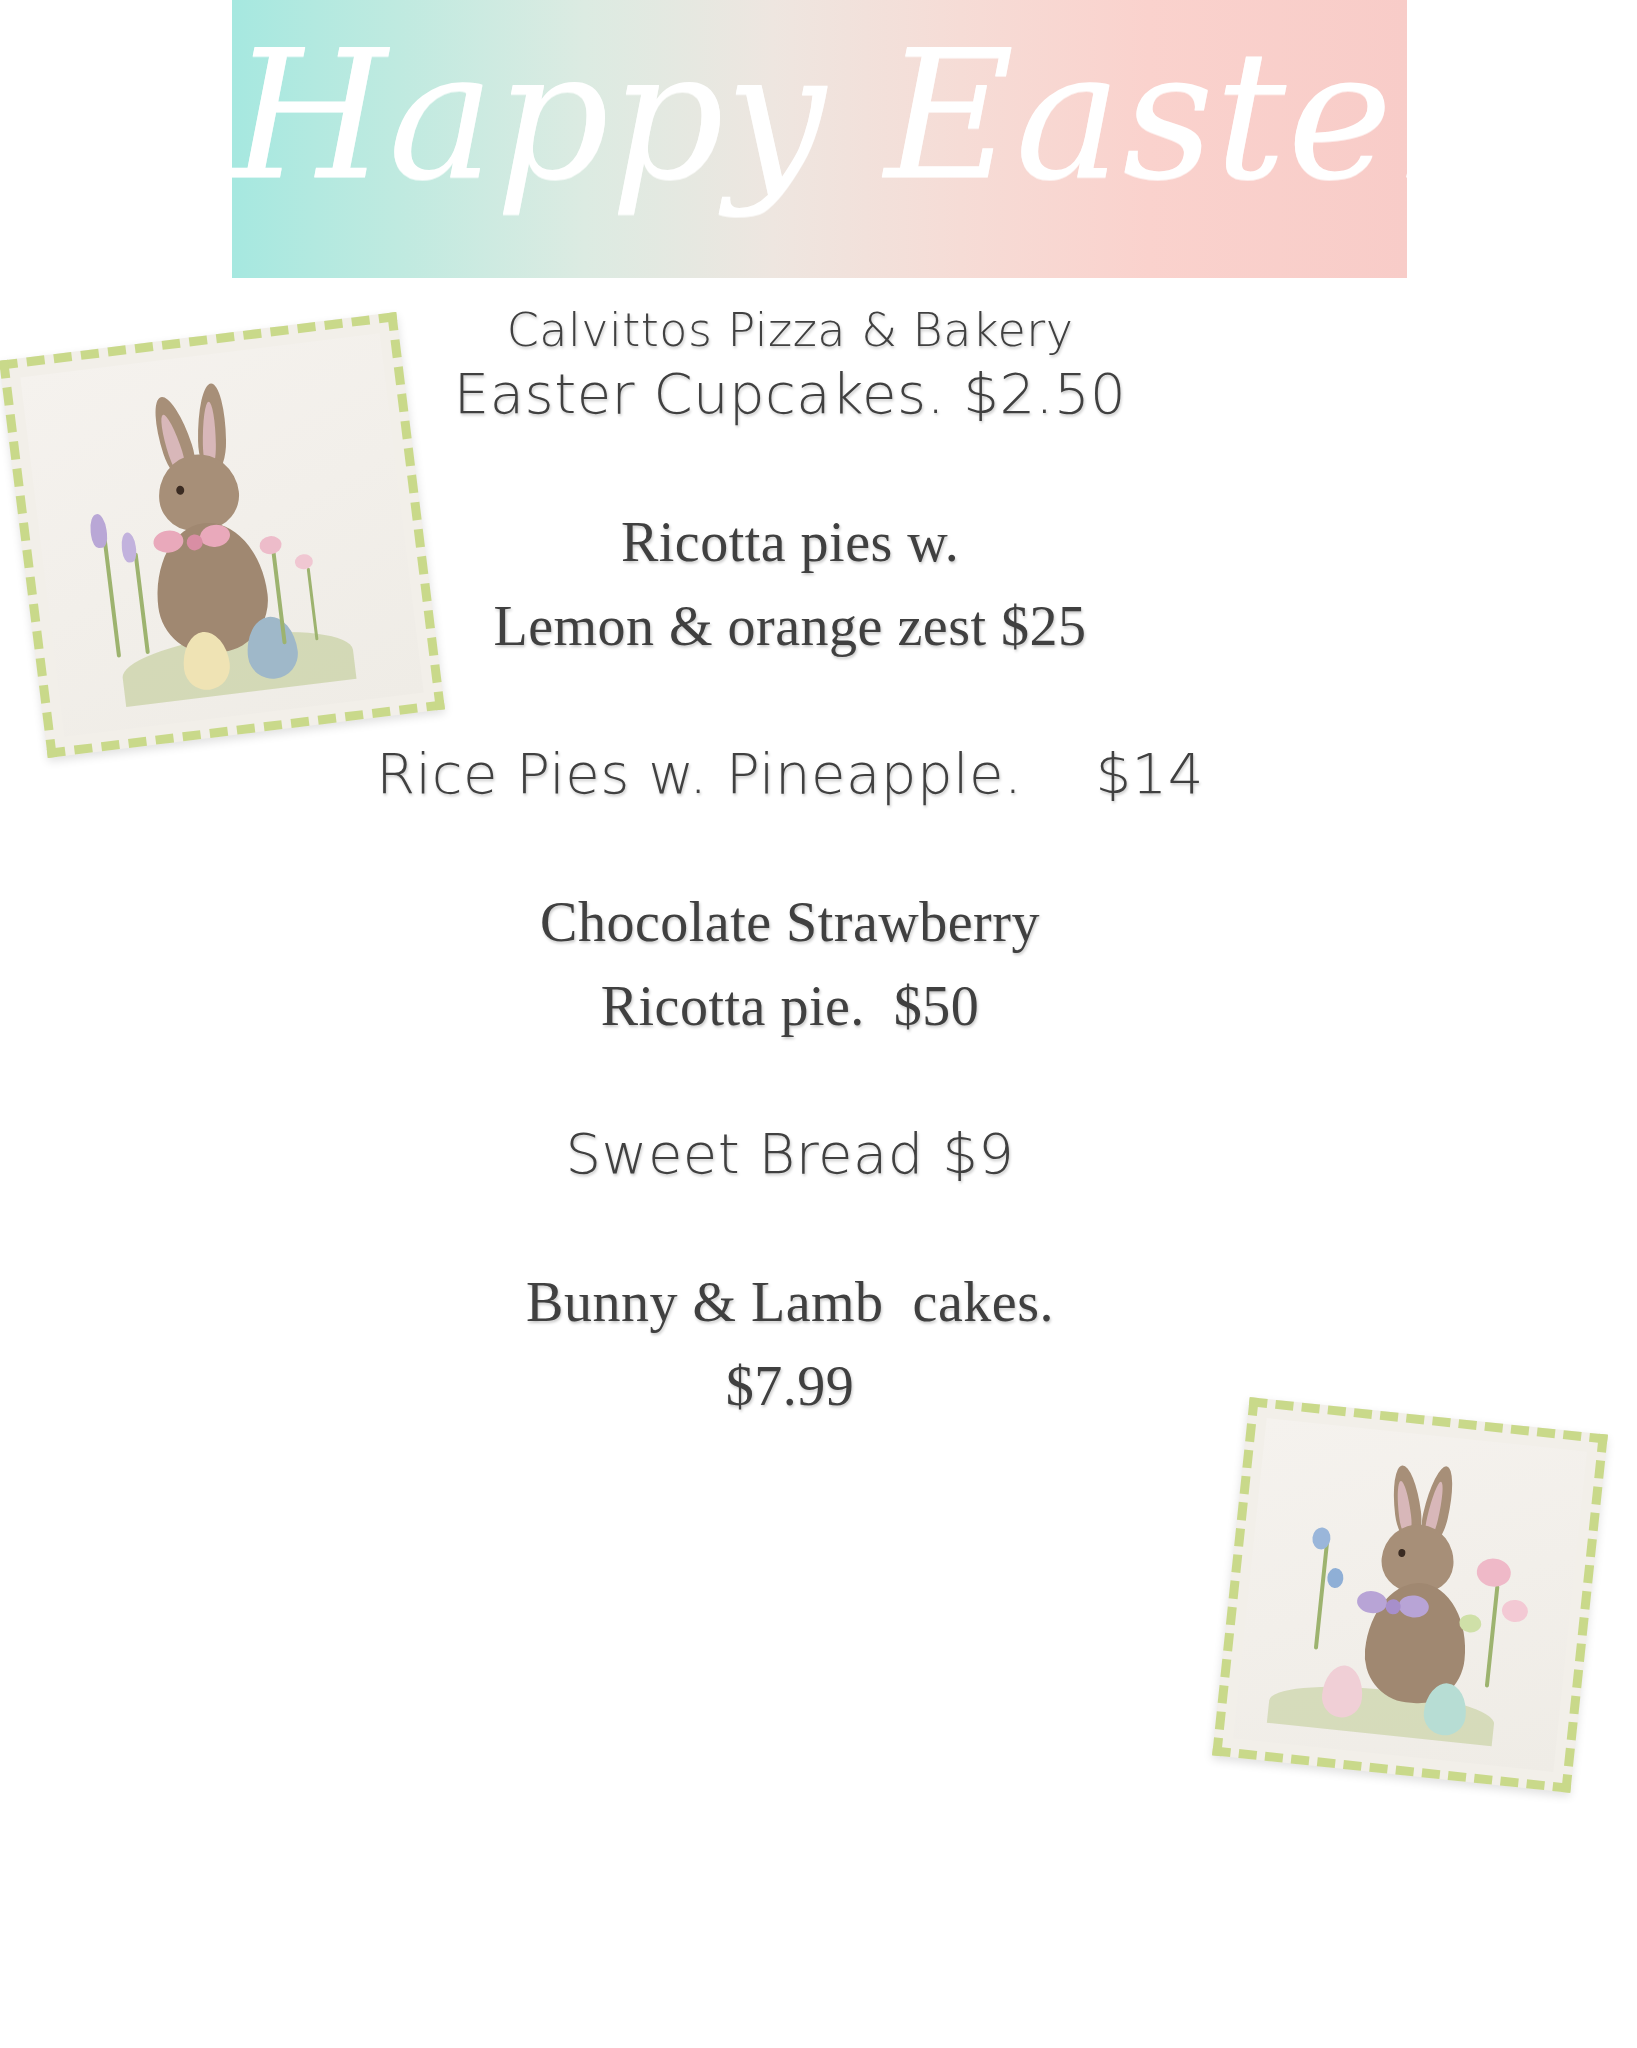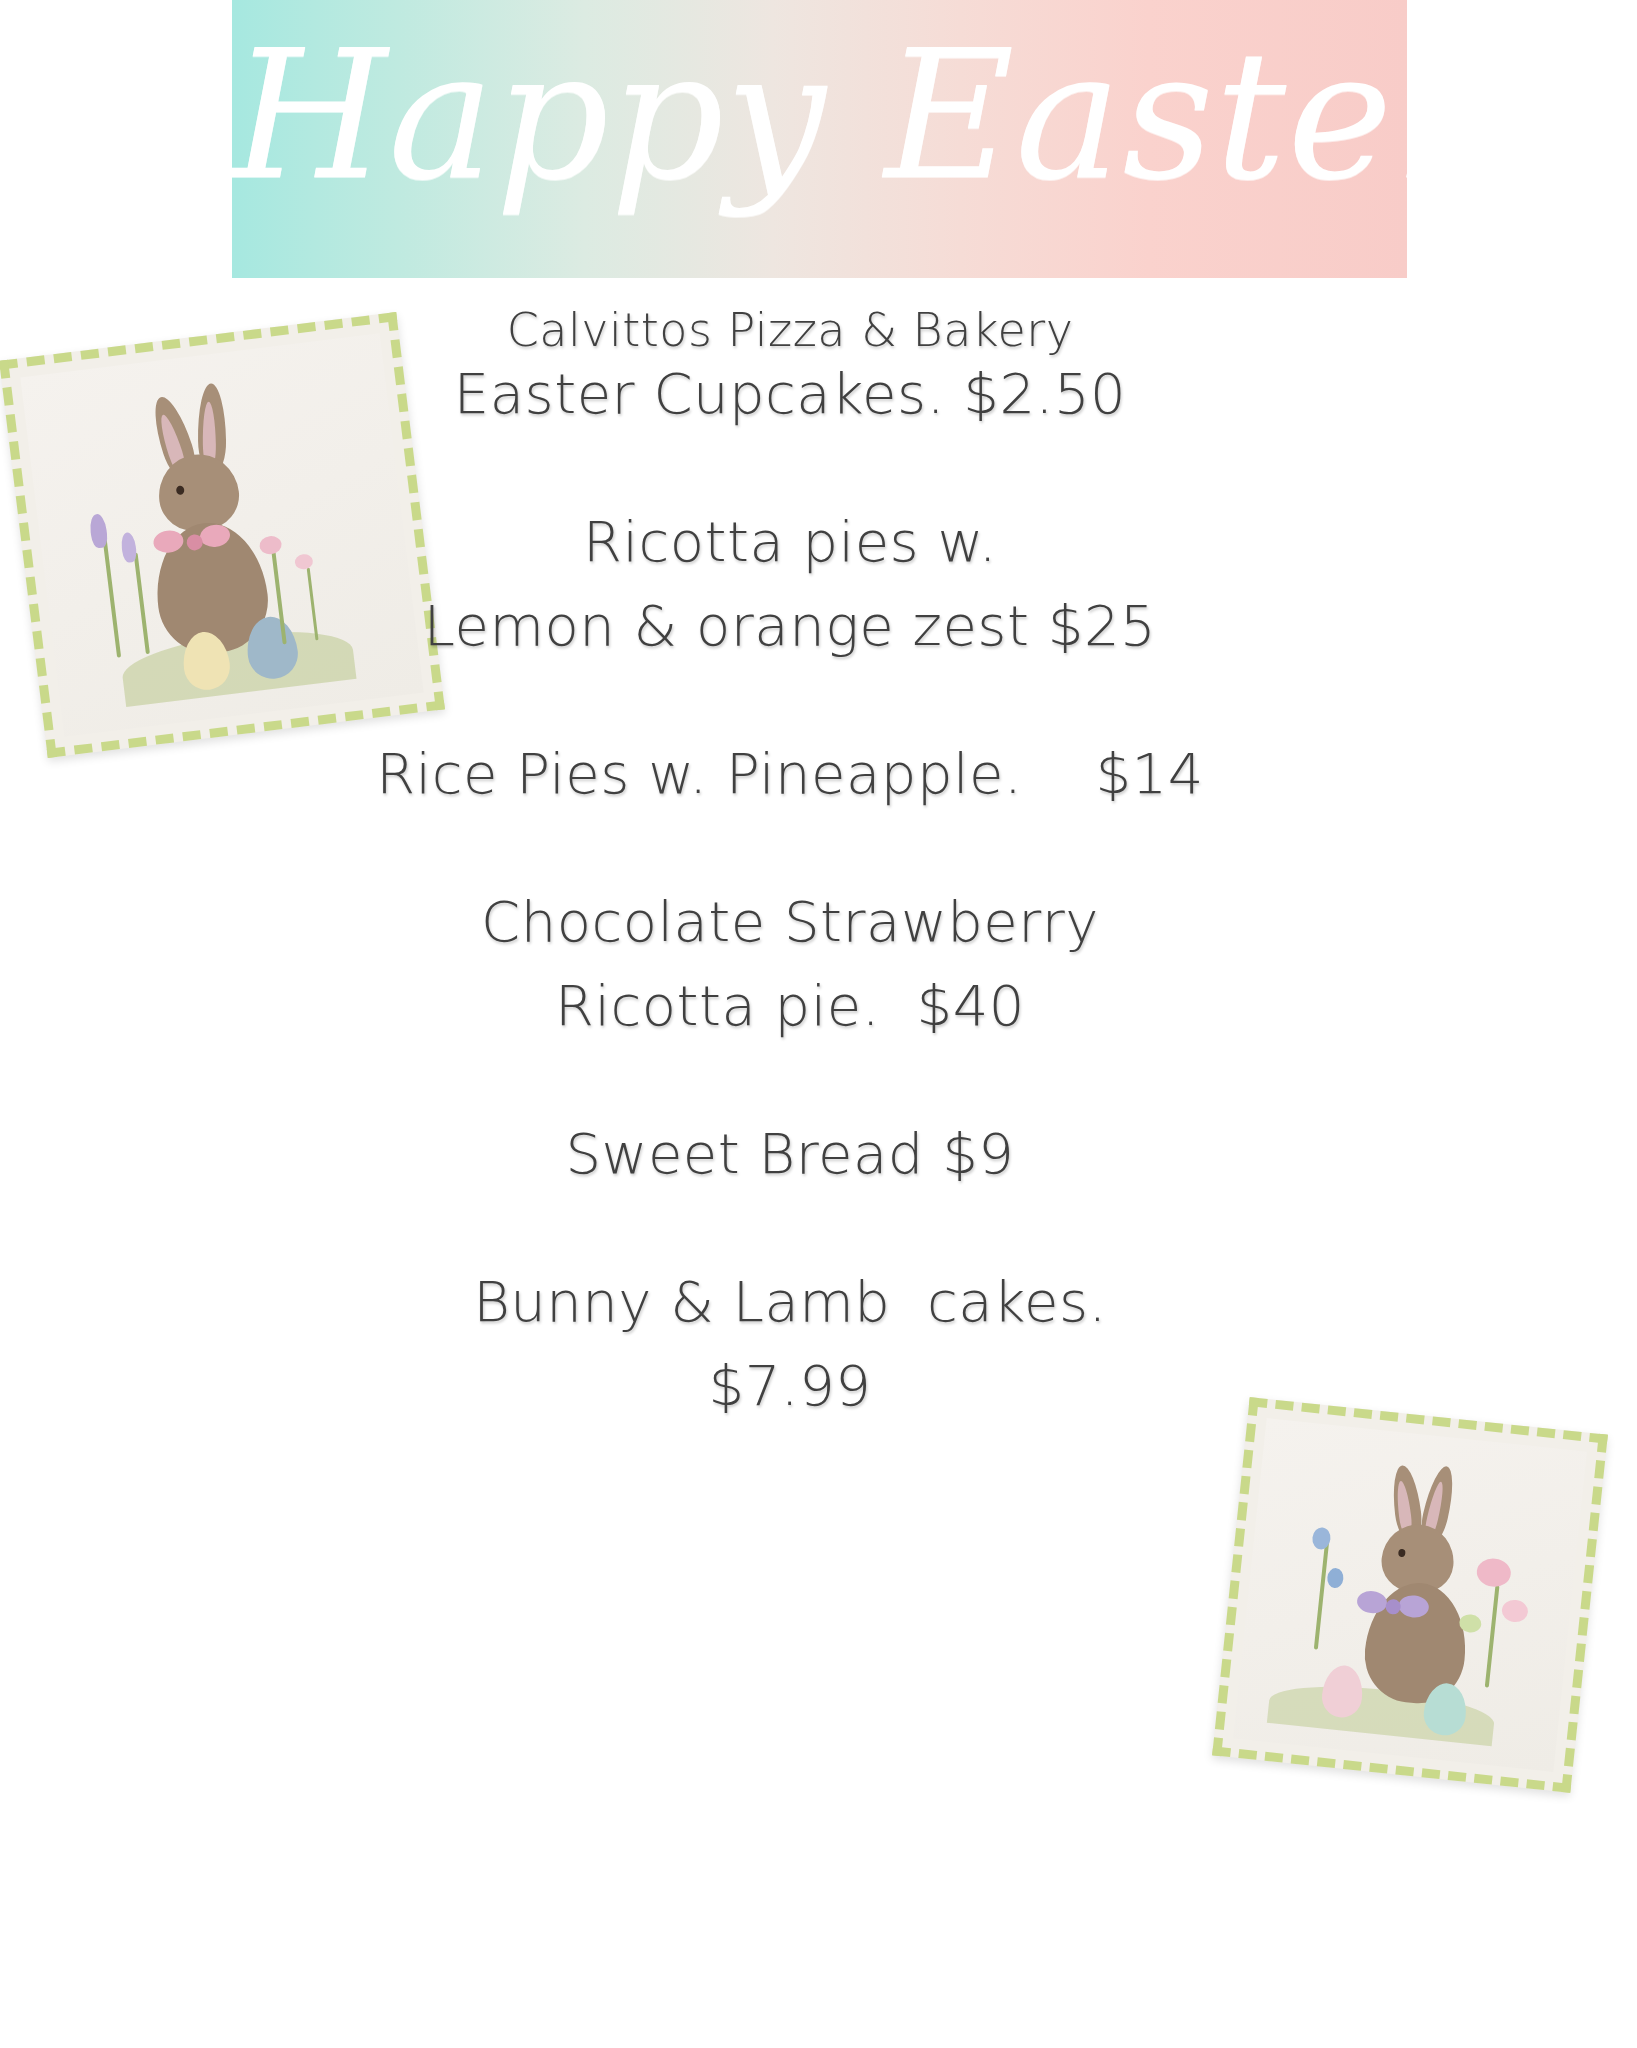"Ricotta pies w." .item.two-line { font-family: none -> Liberation Serif, serif }
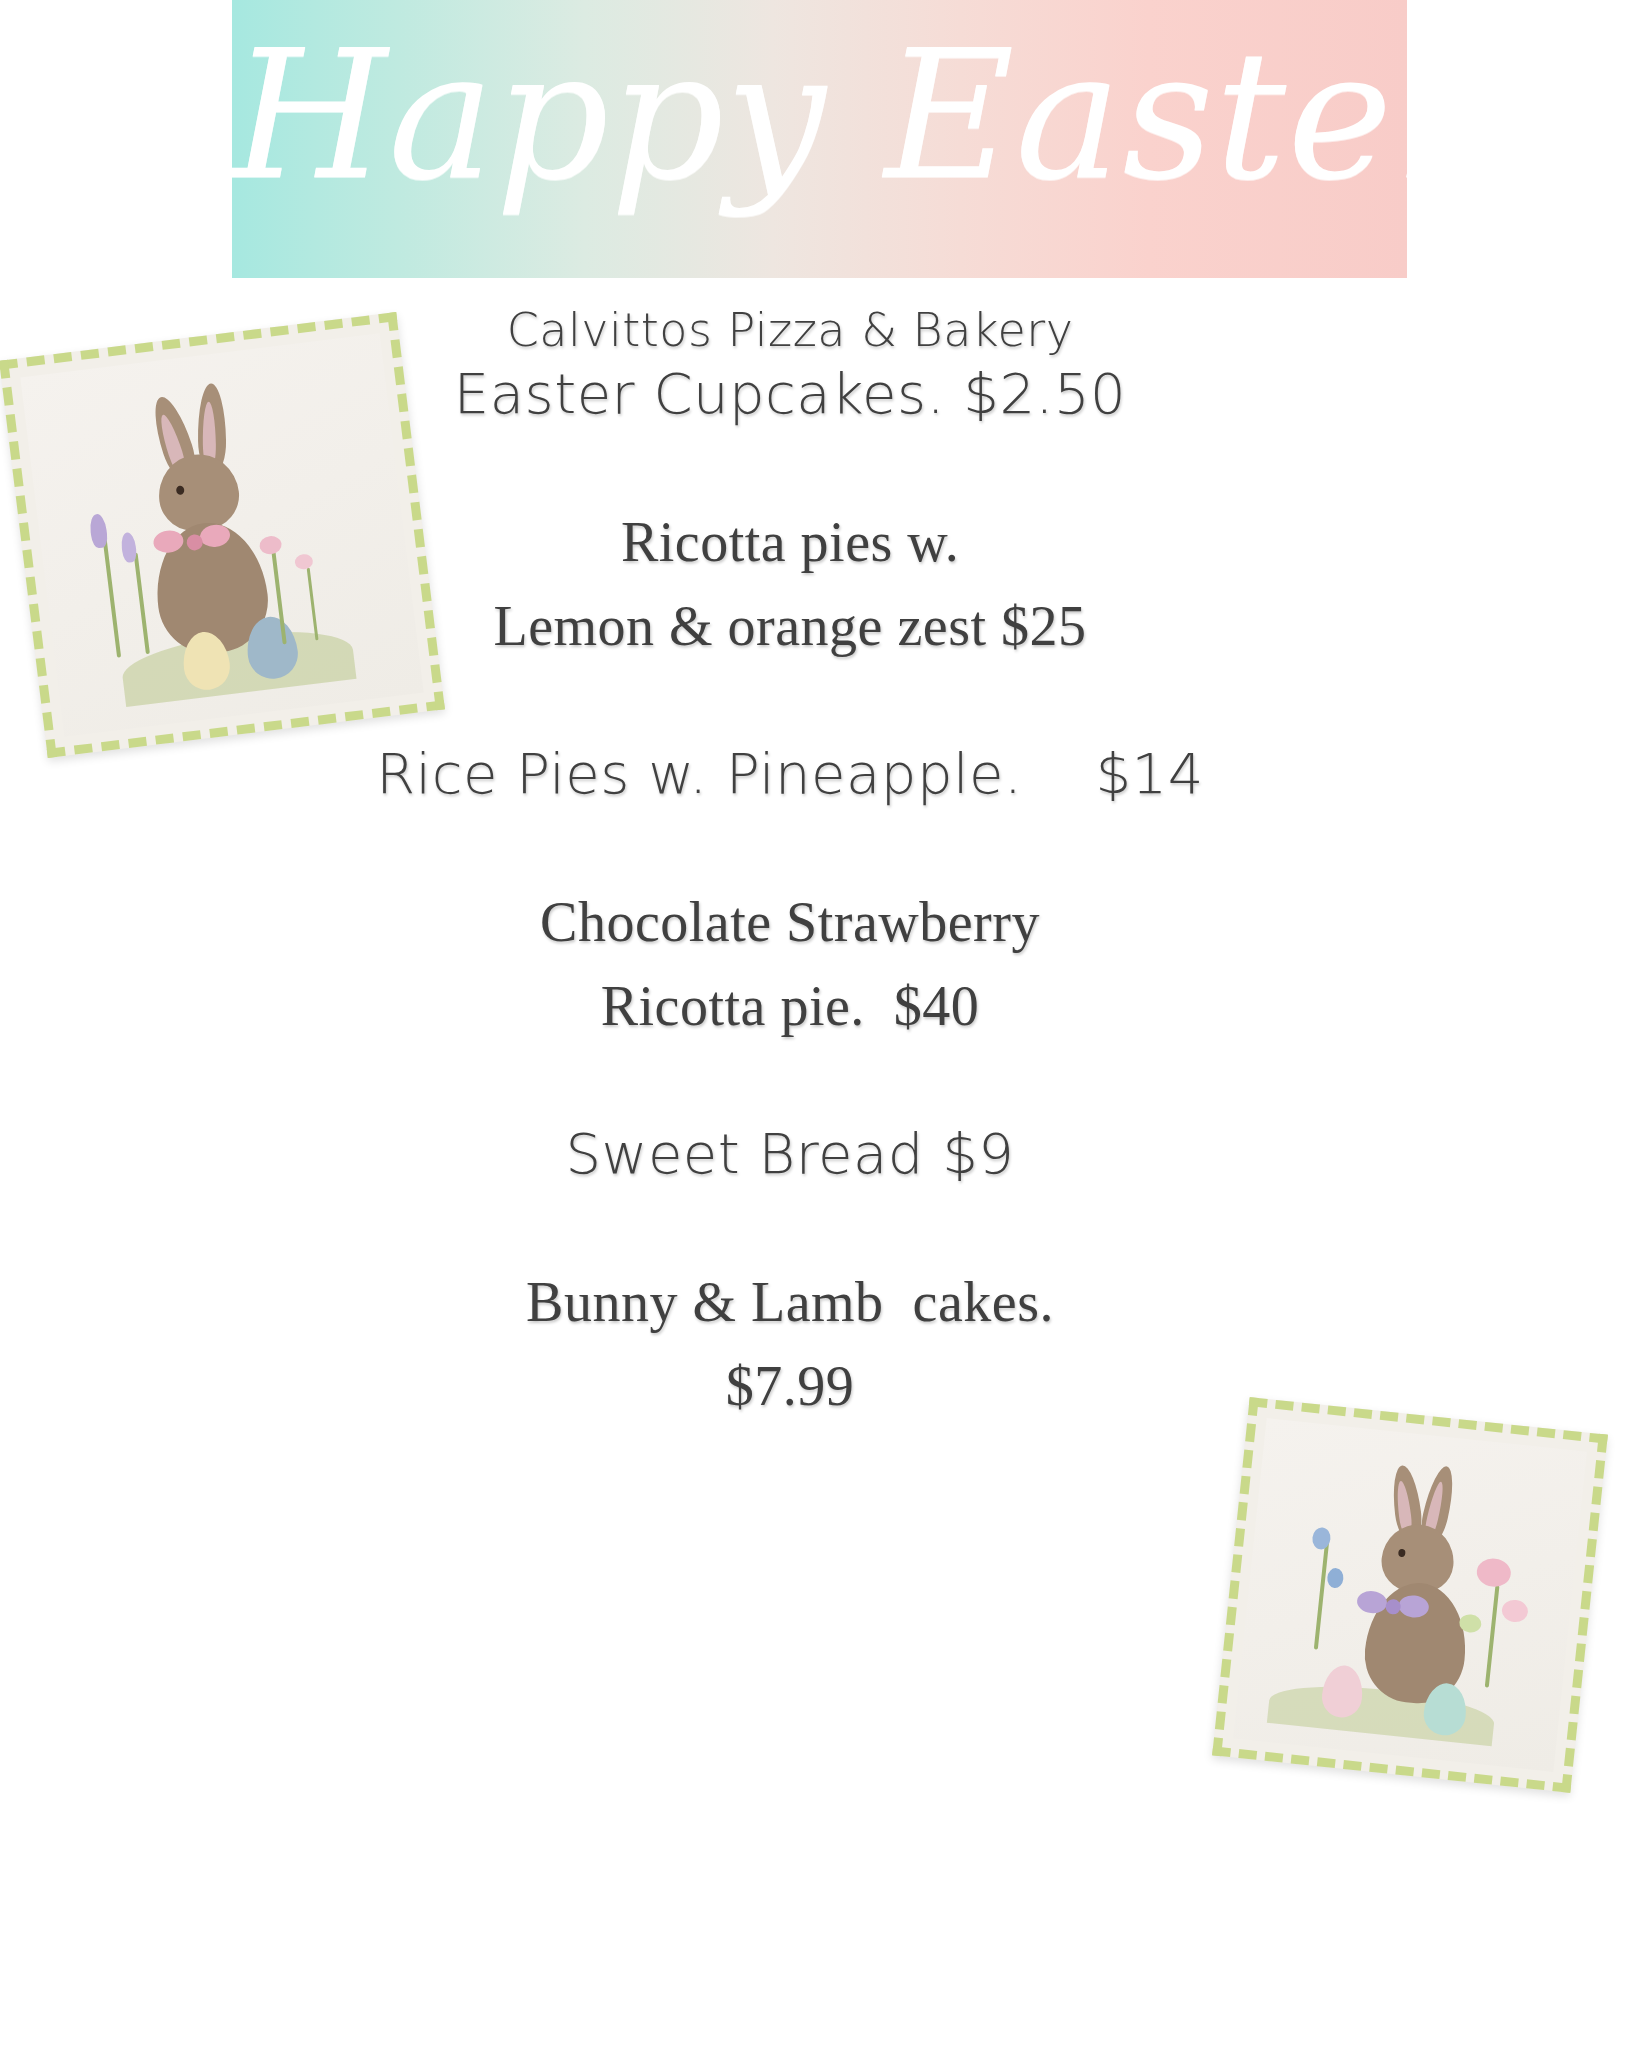"Chocolate Strawberry" div.menu-line { text: $40 -> $50 }
